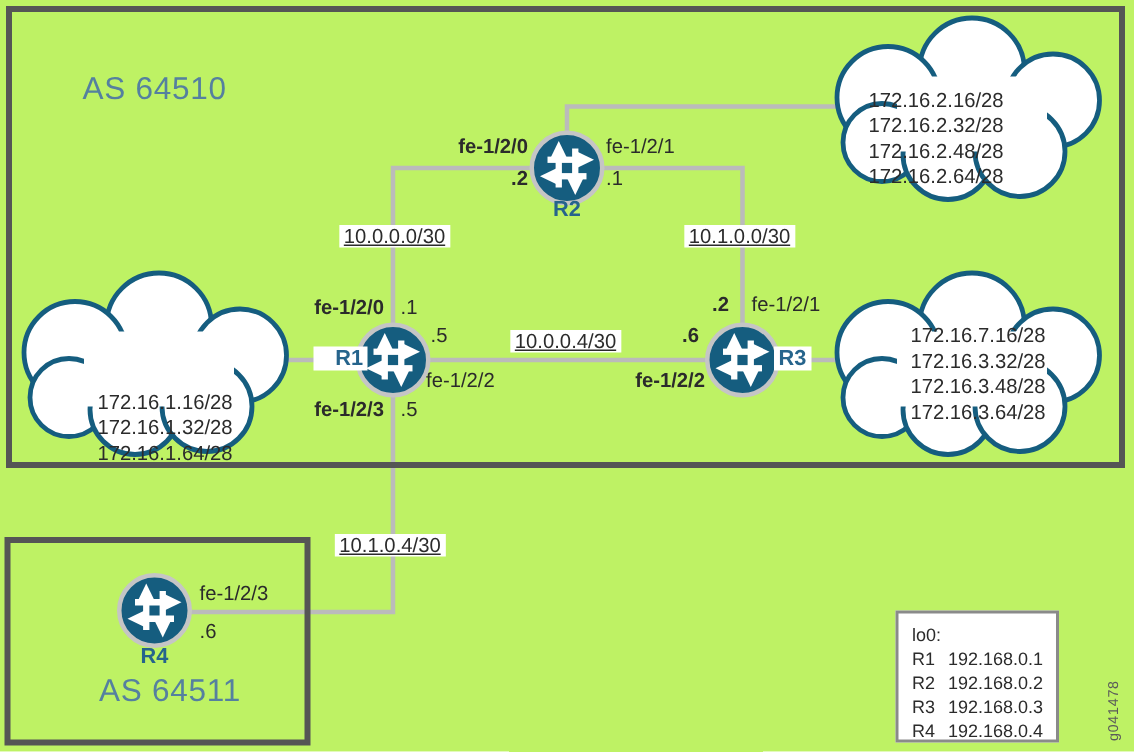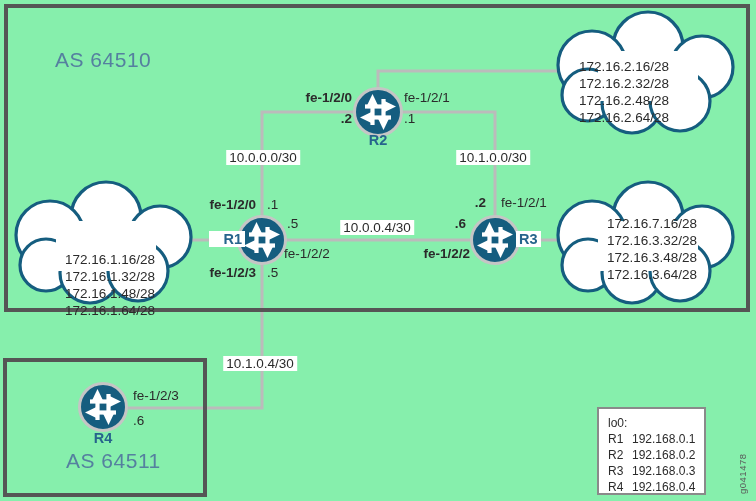"AS 64510" .canvas { background: #86efac -> #bef264 }
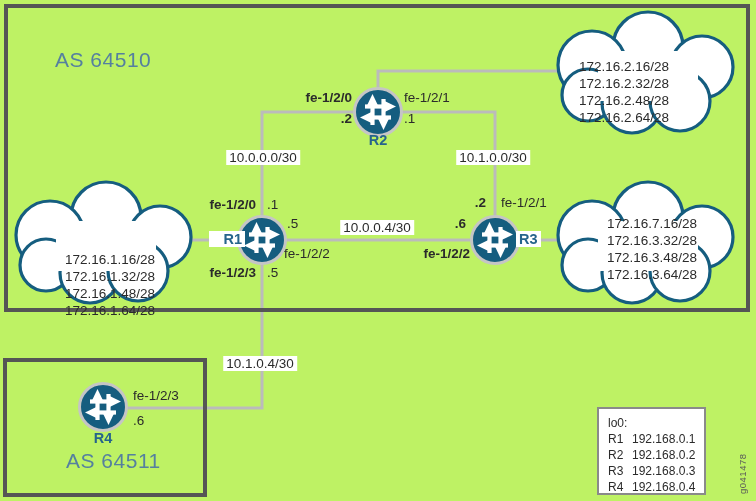"10.0.0.0/30" .cntr { text-decoration: none -> underline }
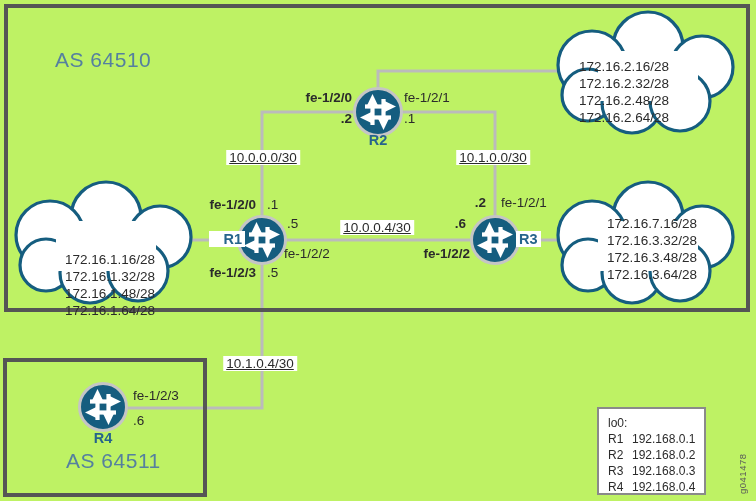"172.16.1.48/28" div { html: <div>172.16.1.48/28</div> -> none }
